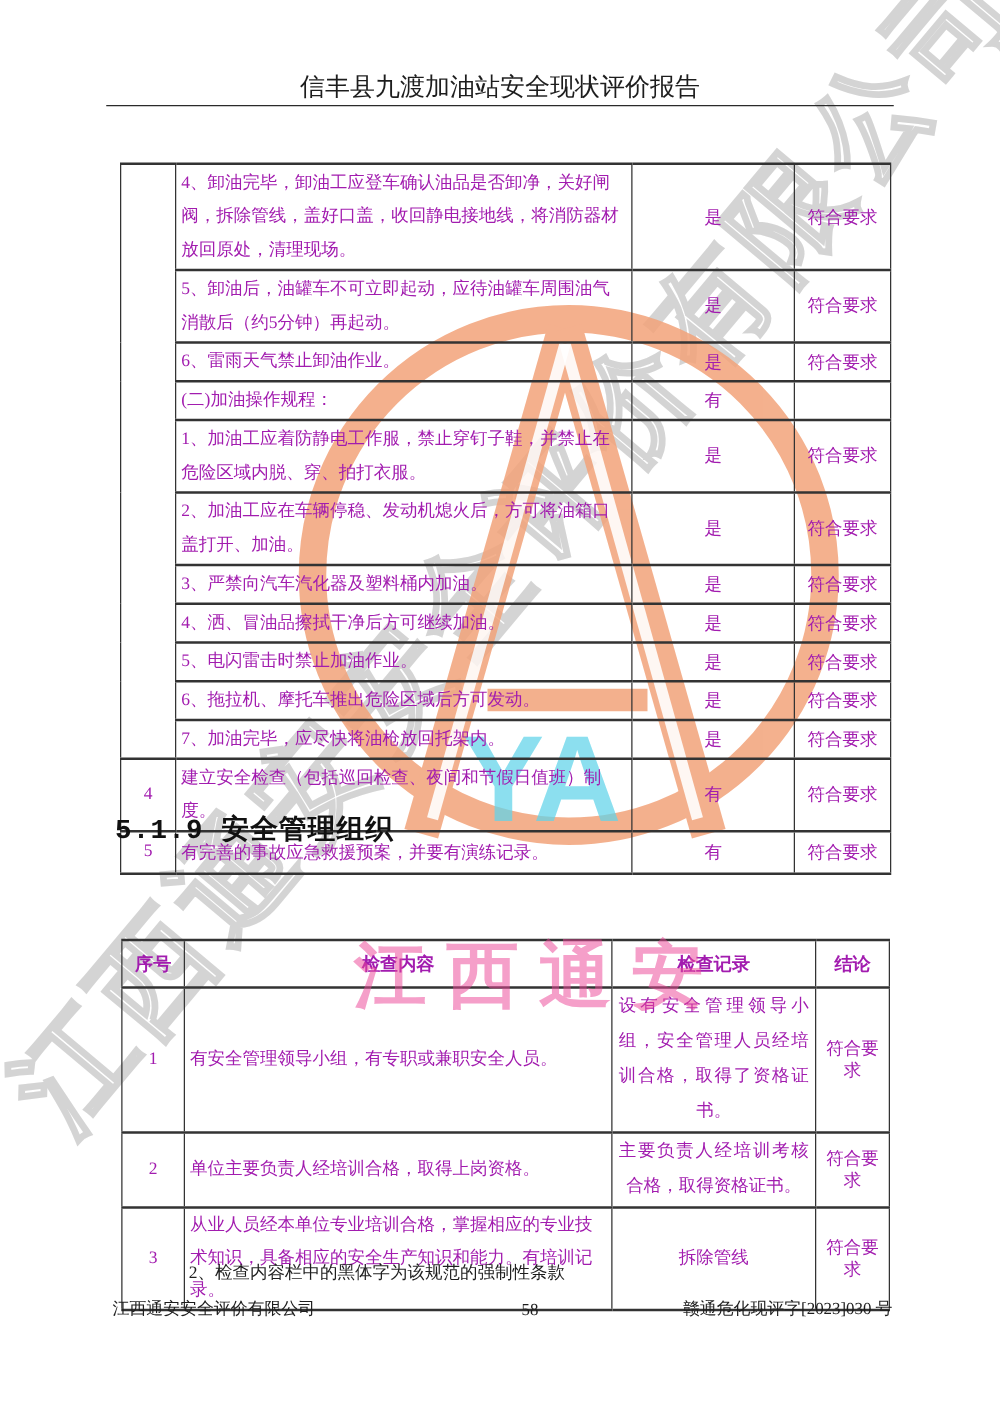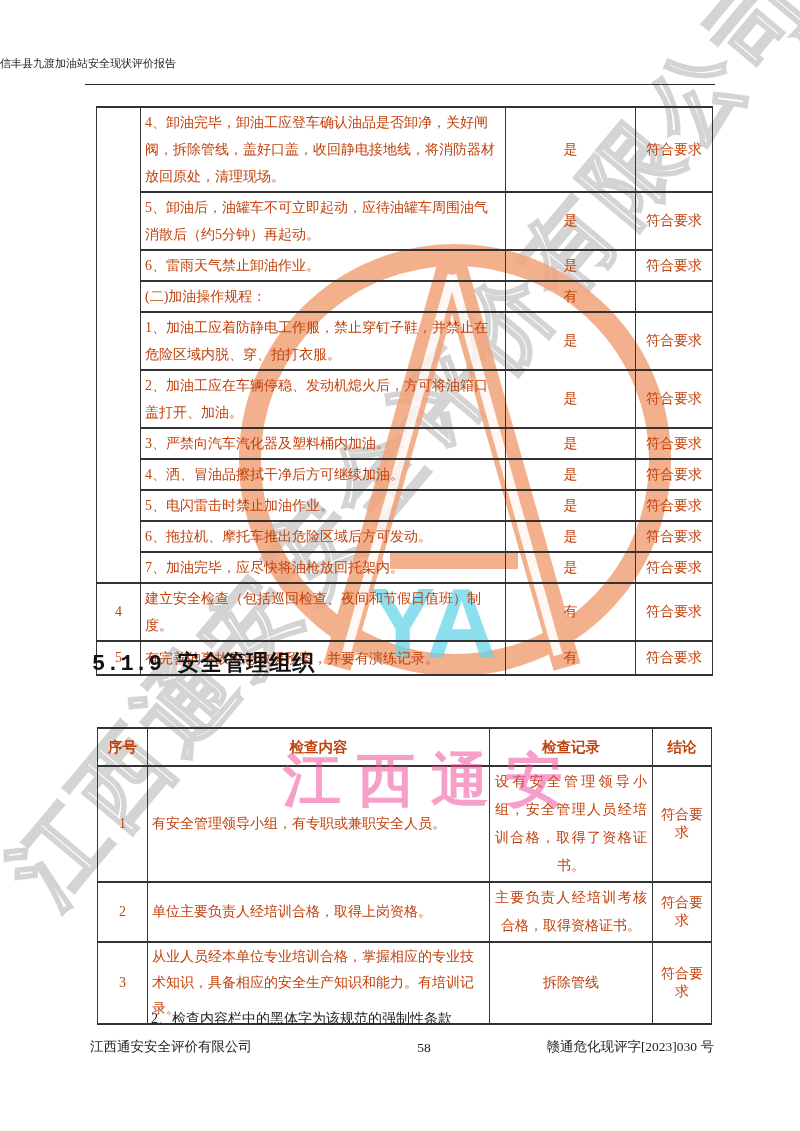"信丰县九渡加油站安全现状评价报告" .page-title { font-size: 11px -> 20px; text-align: none -> center }
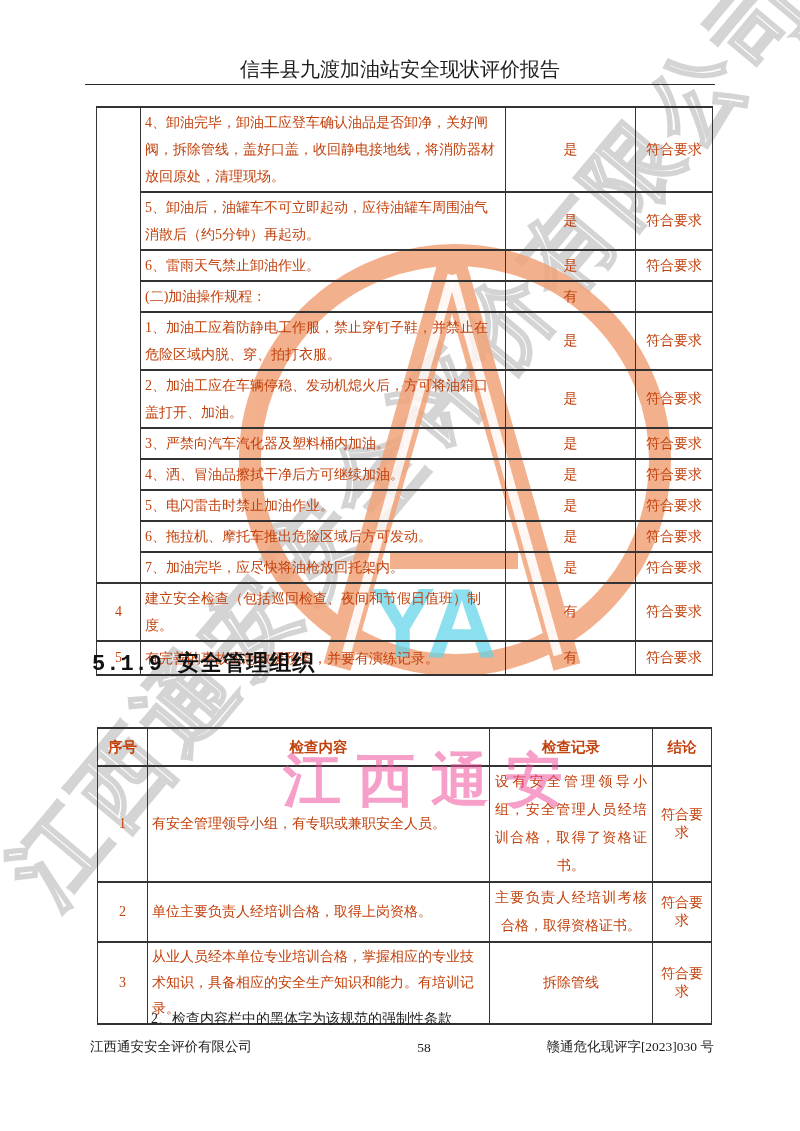"4、卸油完毕，卸油工应登车确认油品是否卸净，关好闸阀，拆除管线，盖好口盖，收回静" table.doc-table { color: #c2410c -> #a21caf; margin-top: none -> 24px }
